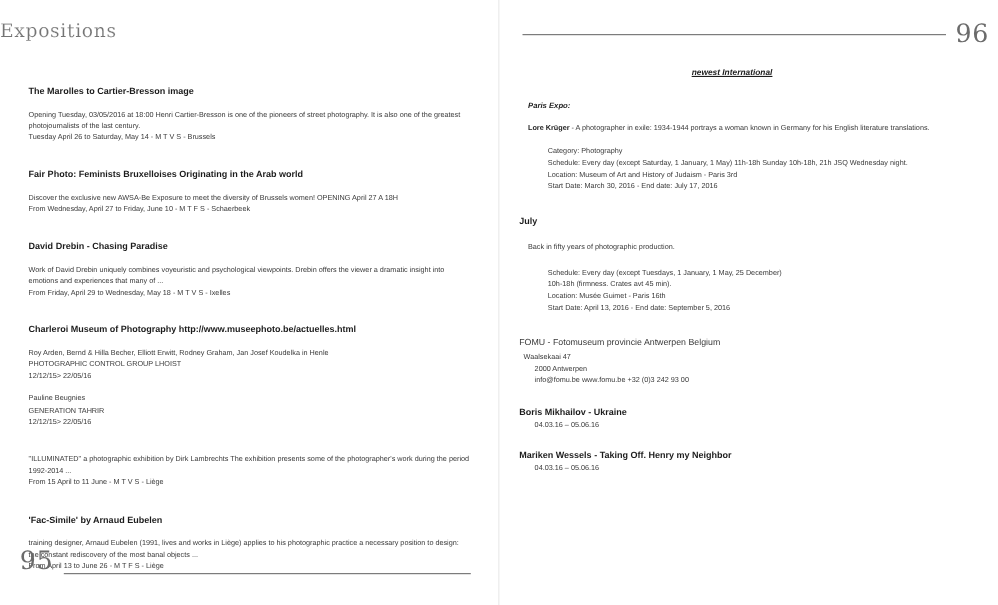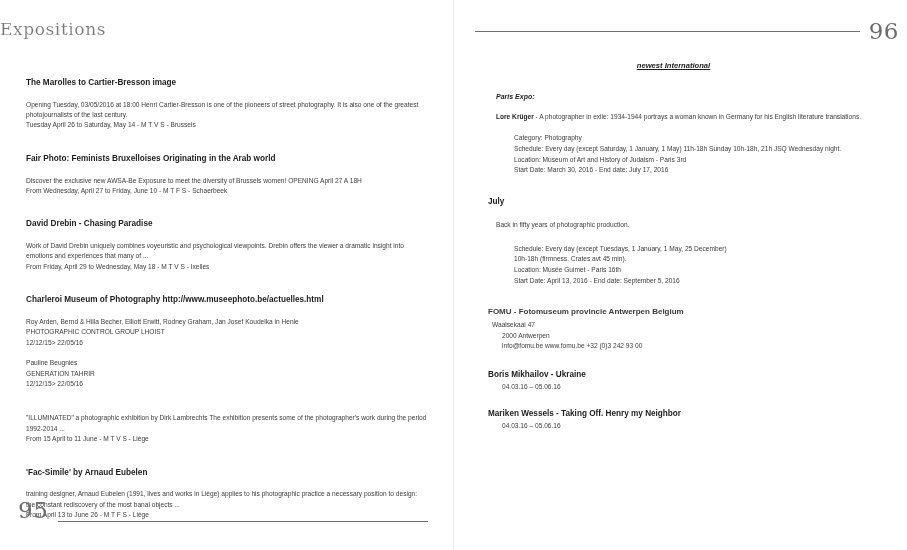"newest International" .right-body { margin-left: 16px -> none }
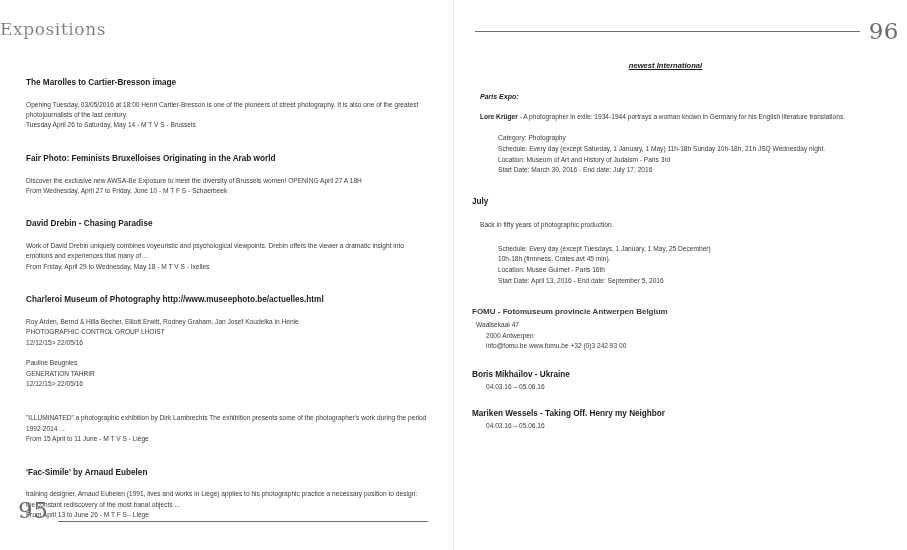"FOMU - Fotomuseum provincie Antwerpen" .r-head-plain { font-weight: 700 -> 400 }
